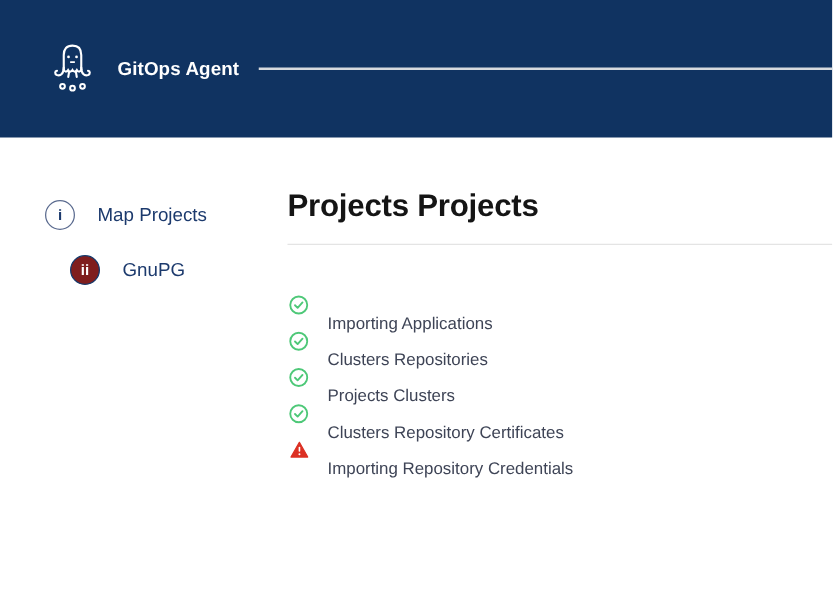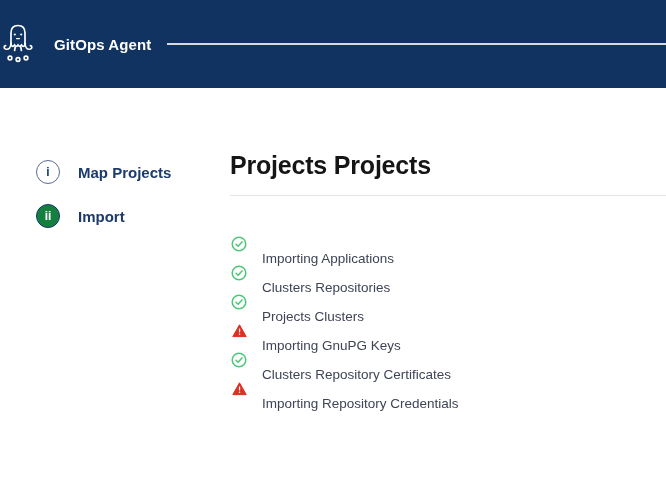"GitOps Agent" .app-header { height: 88px -> 110px; padding-left: none -> 40px }
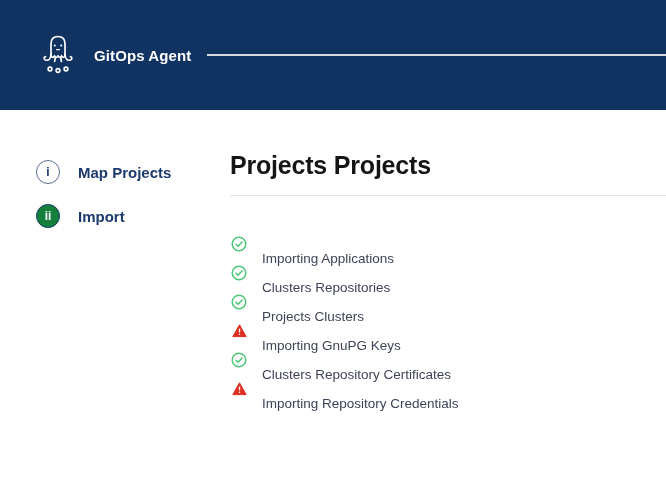"Map Projects" .step-label { font-weight: 700 -> 400 }
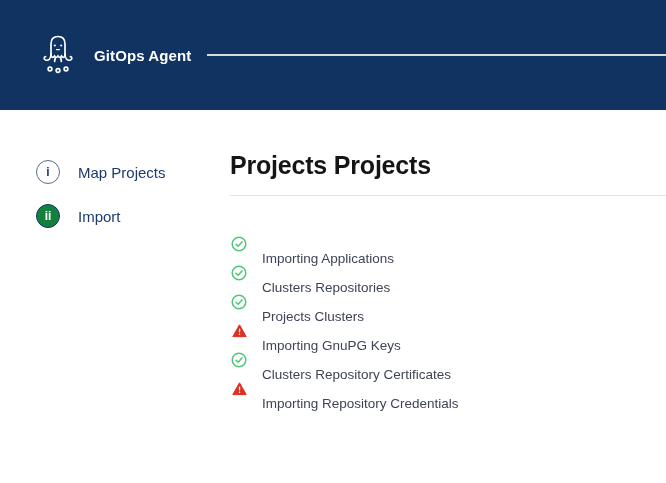"ii" .step[data-state="active"] .step-circle { background: #15803d -> #7f1d1d; margin-left: none -> 20px }
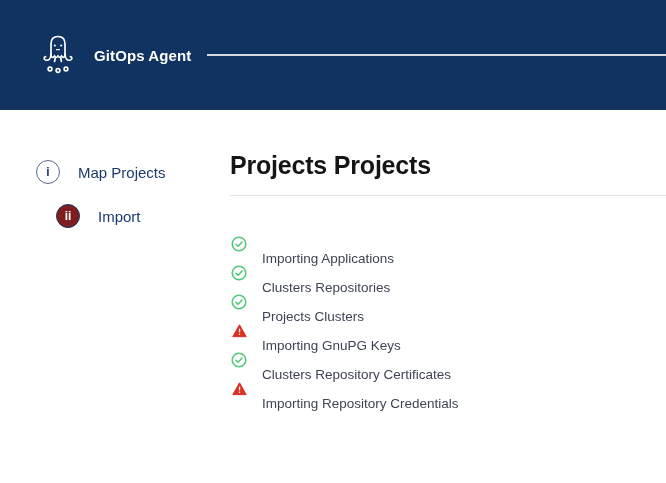"Import" span.step-label { text: Import -> GnuPG }
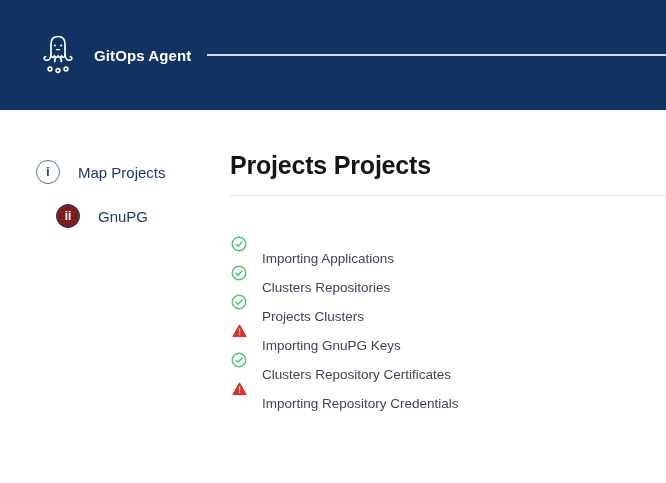"Importing GnuPG Keys" li.task-row { html: <li> <span> <svg> <path></path> <rect></rect> <circle></circle> </svg> </span> <span>Importing GnuPG Keys</span> </li> -> none }
